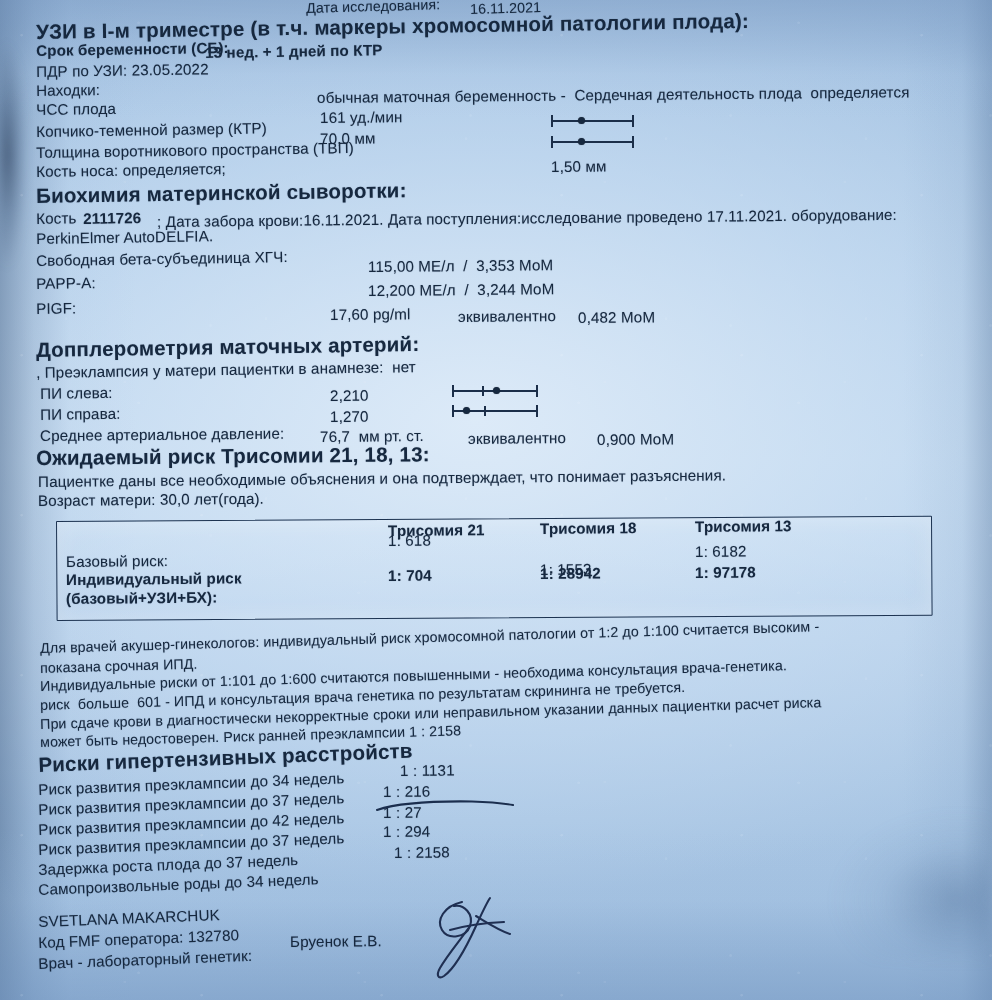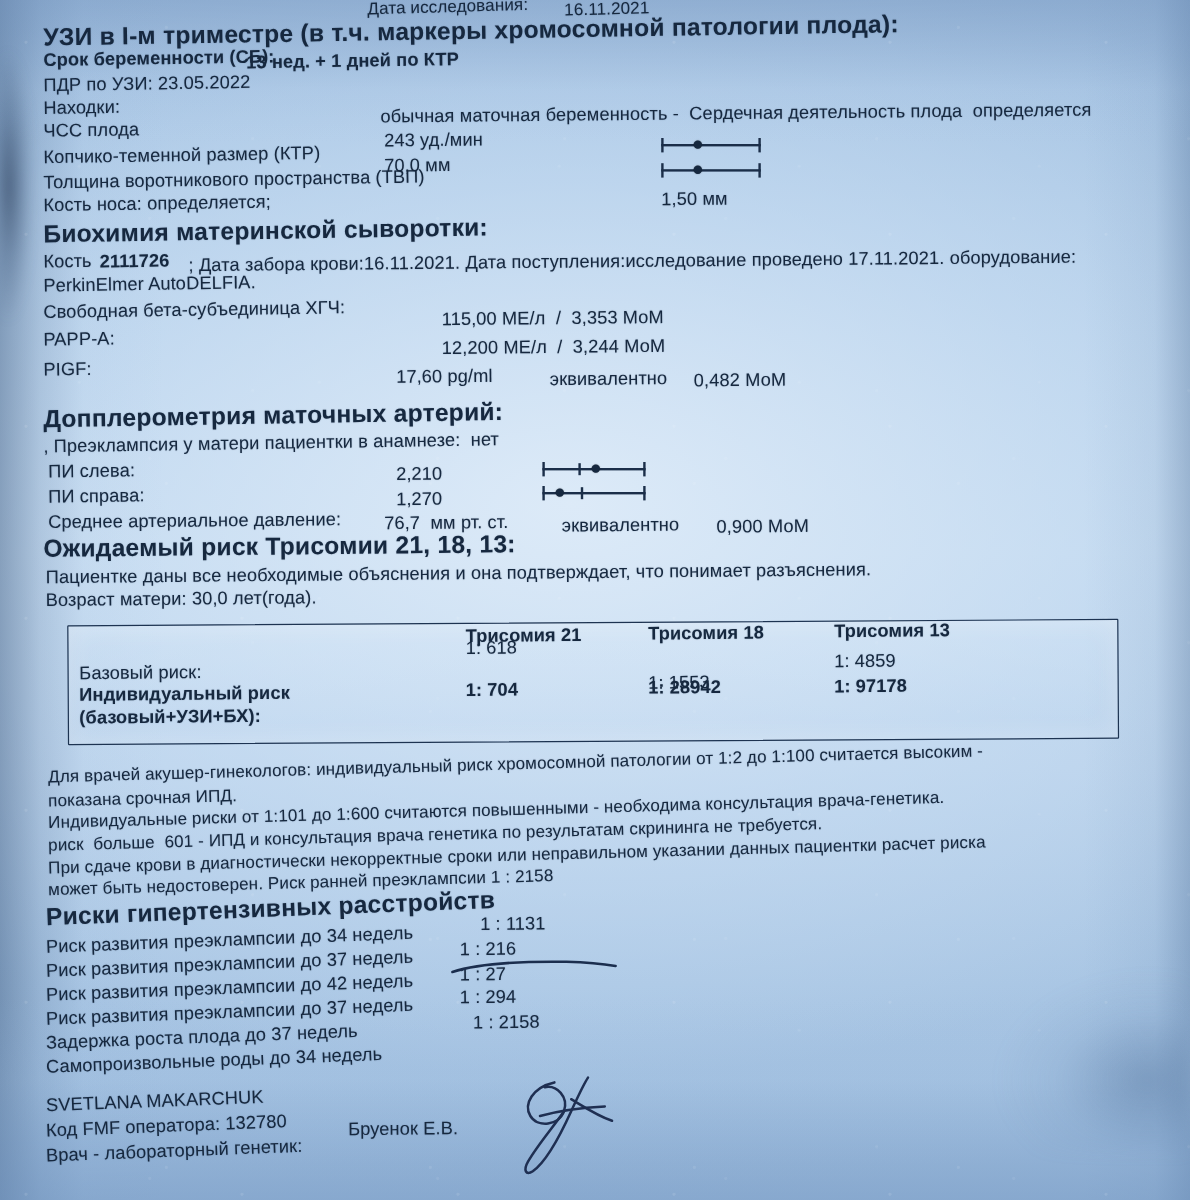"243 уд./мин" div.ln { text: 243 -> 161 }
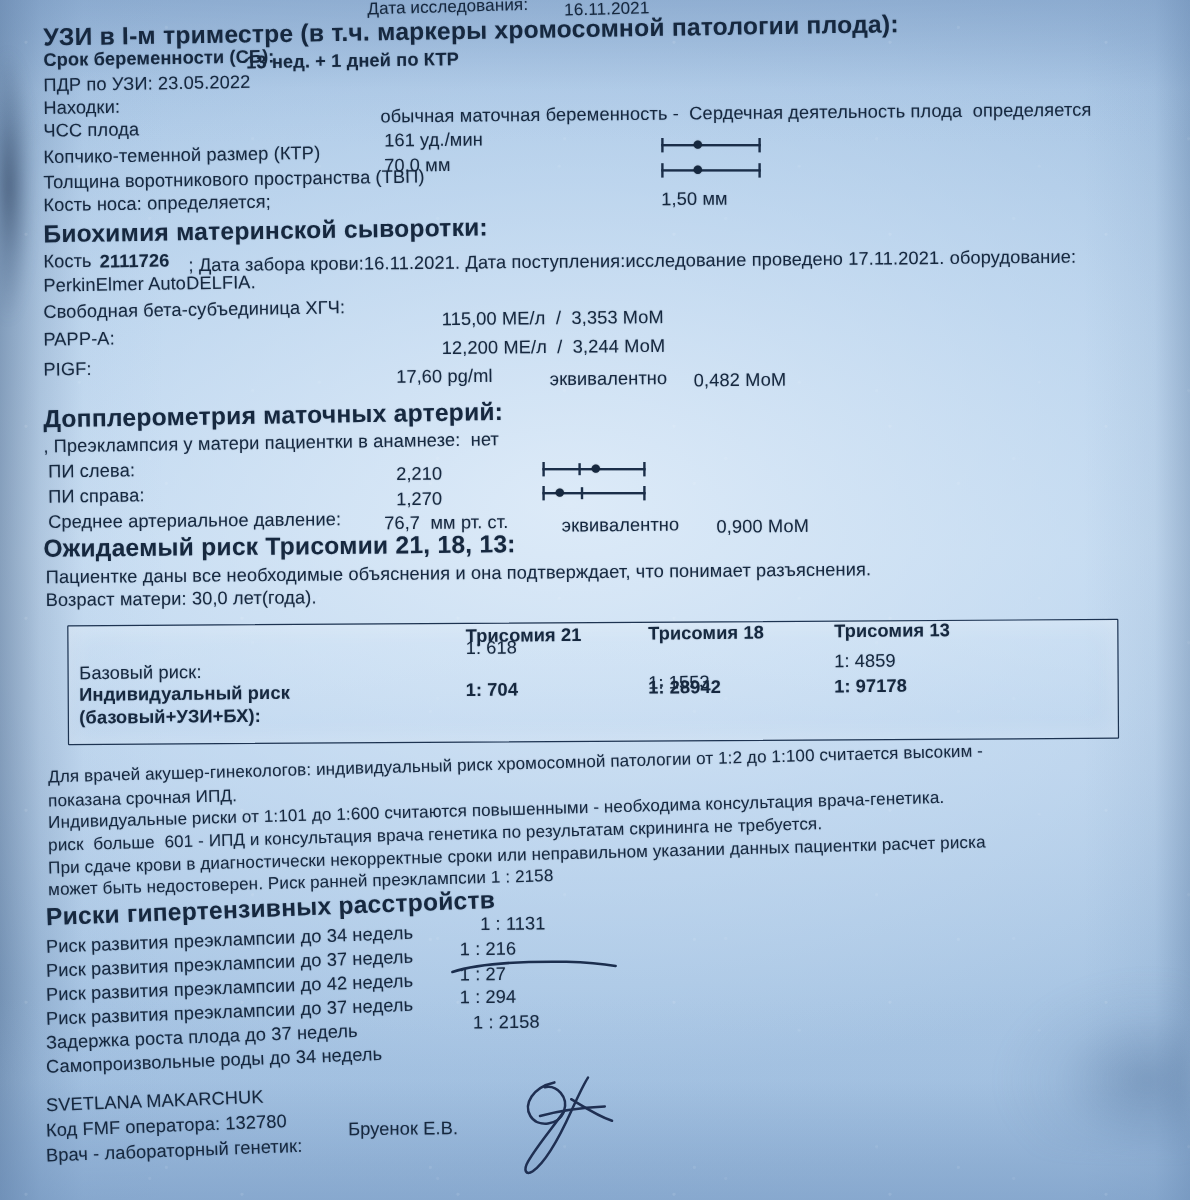"1: 4859" div.ln { text: 4859 -> 6182 }
